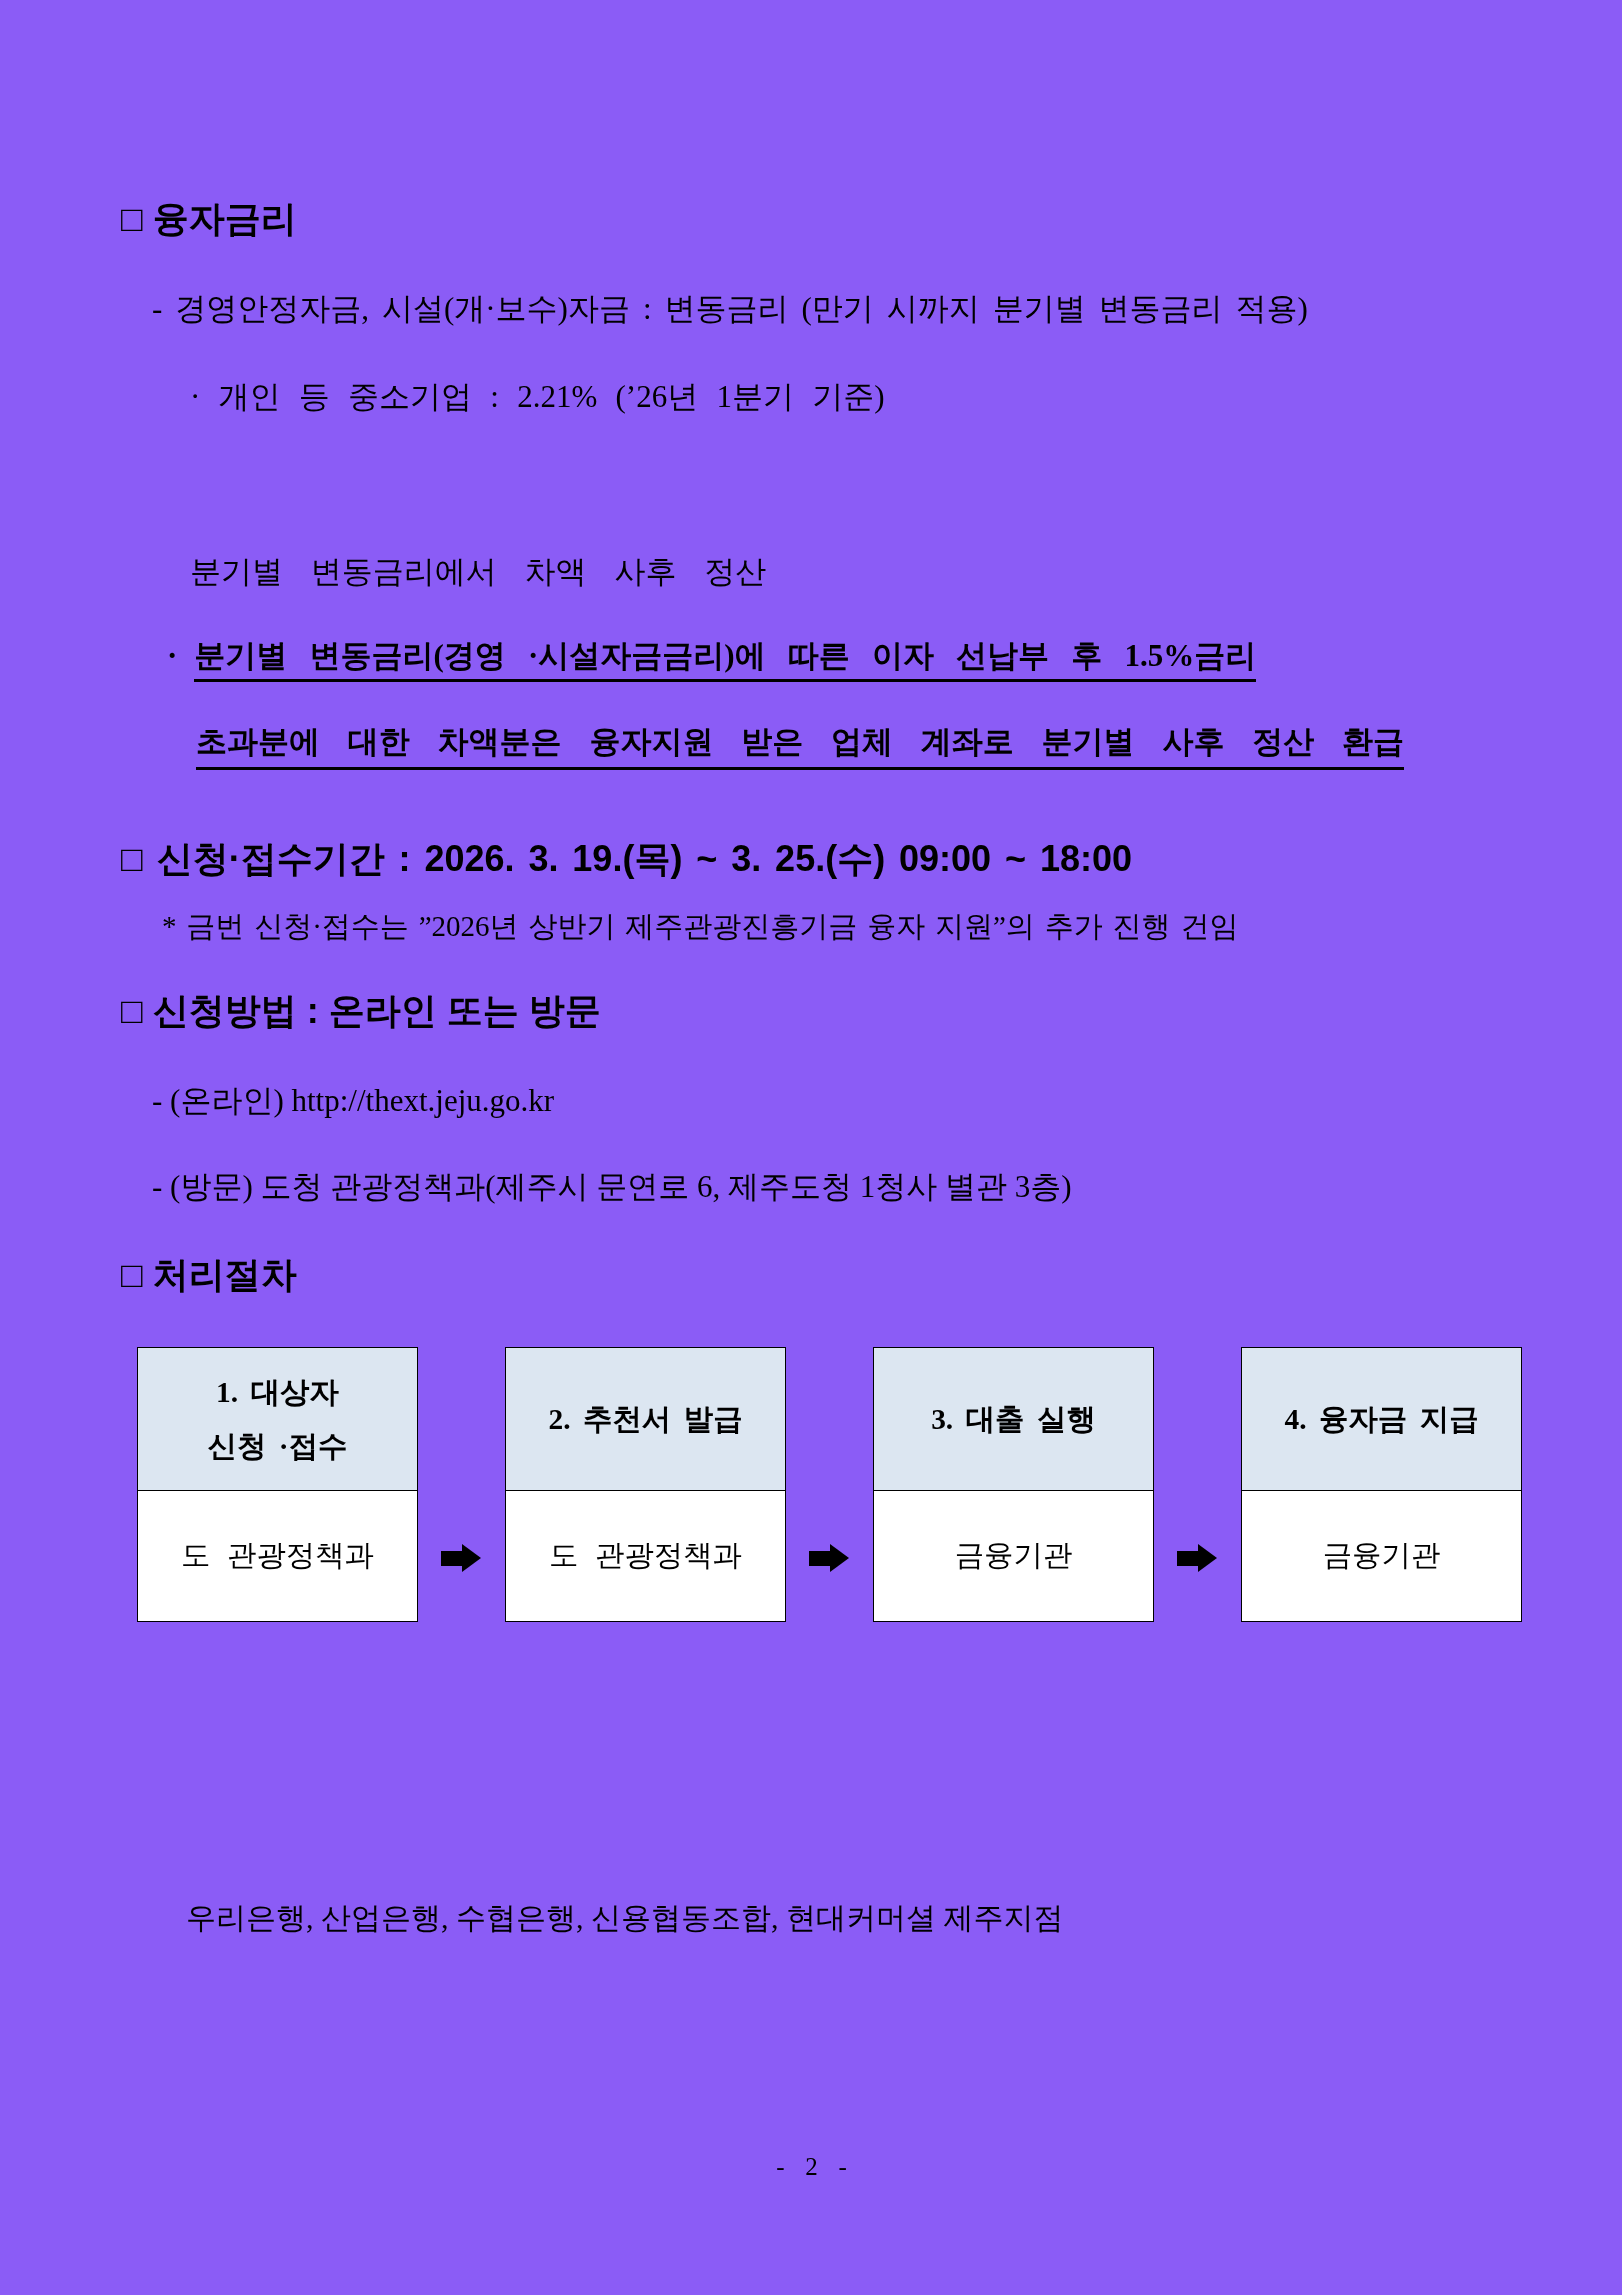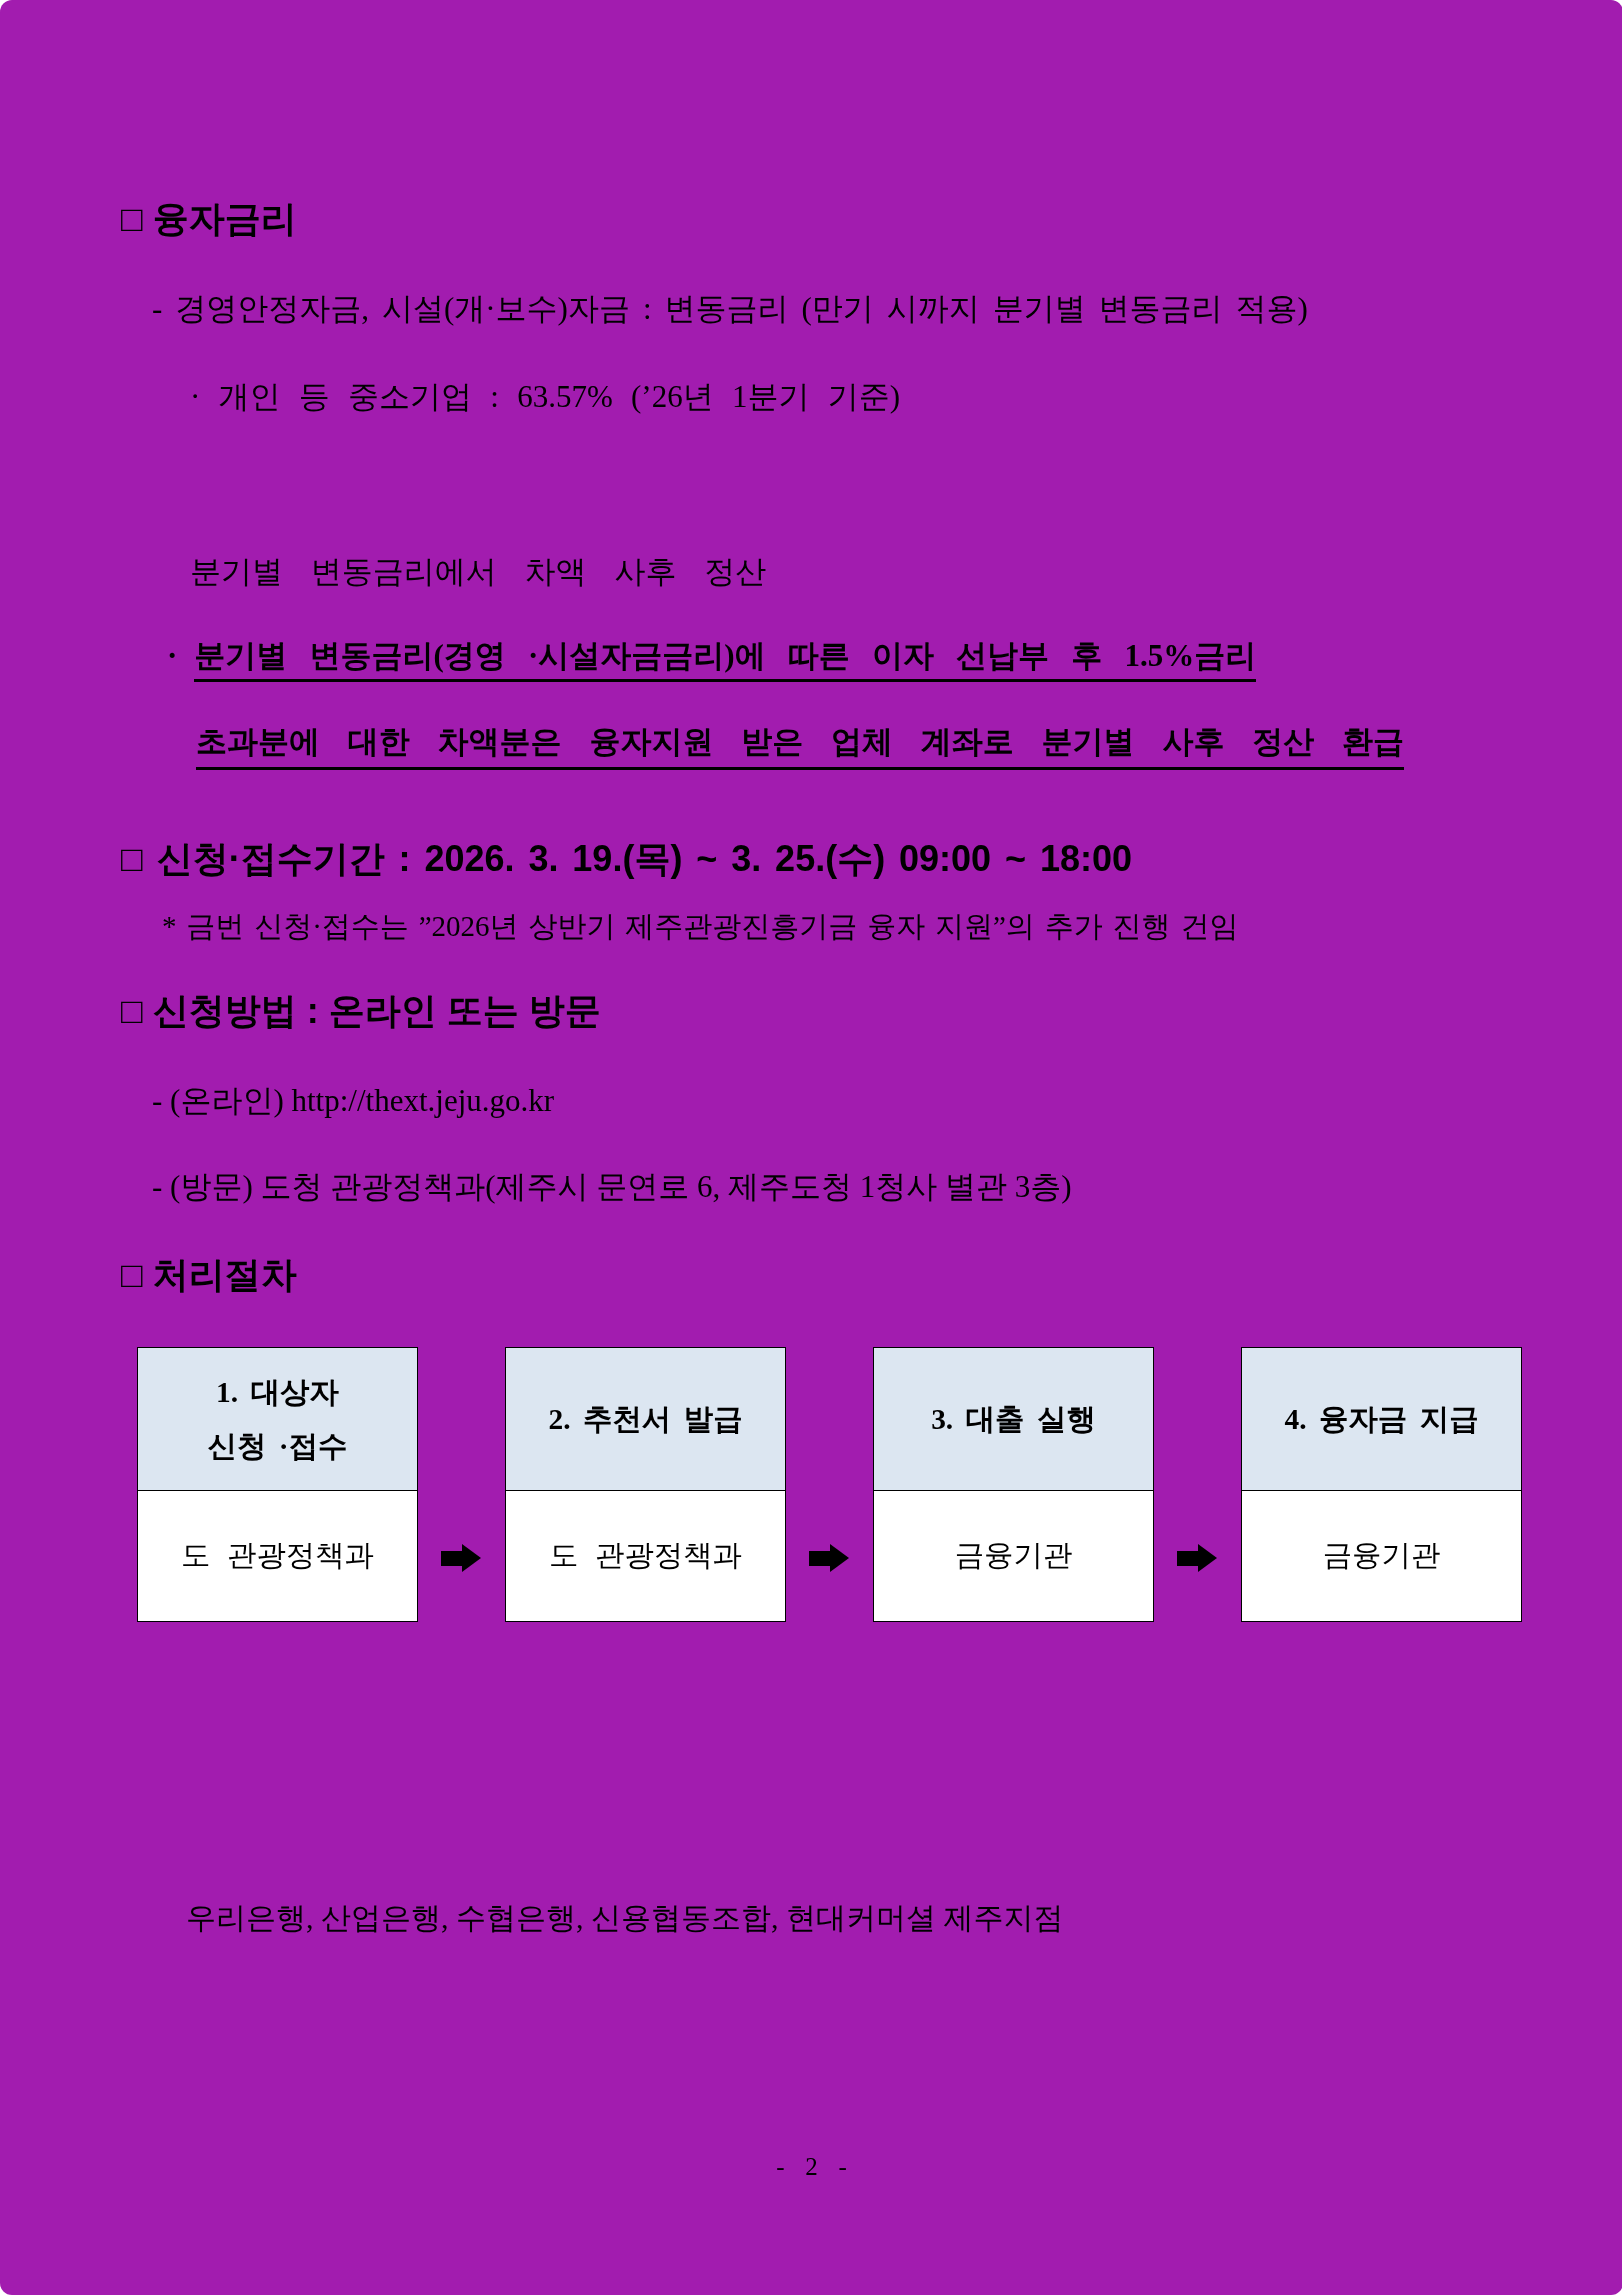"□ 융자금리" .page { background: #a21caf -> #8b5cf6; border-radius: 12px -> none }
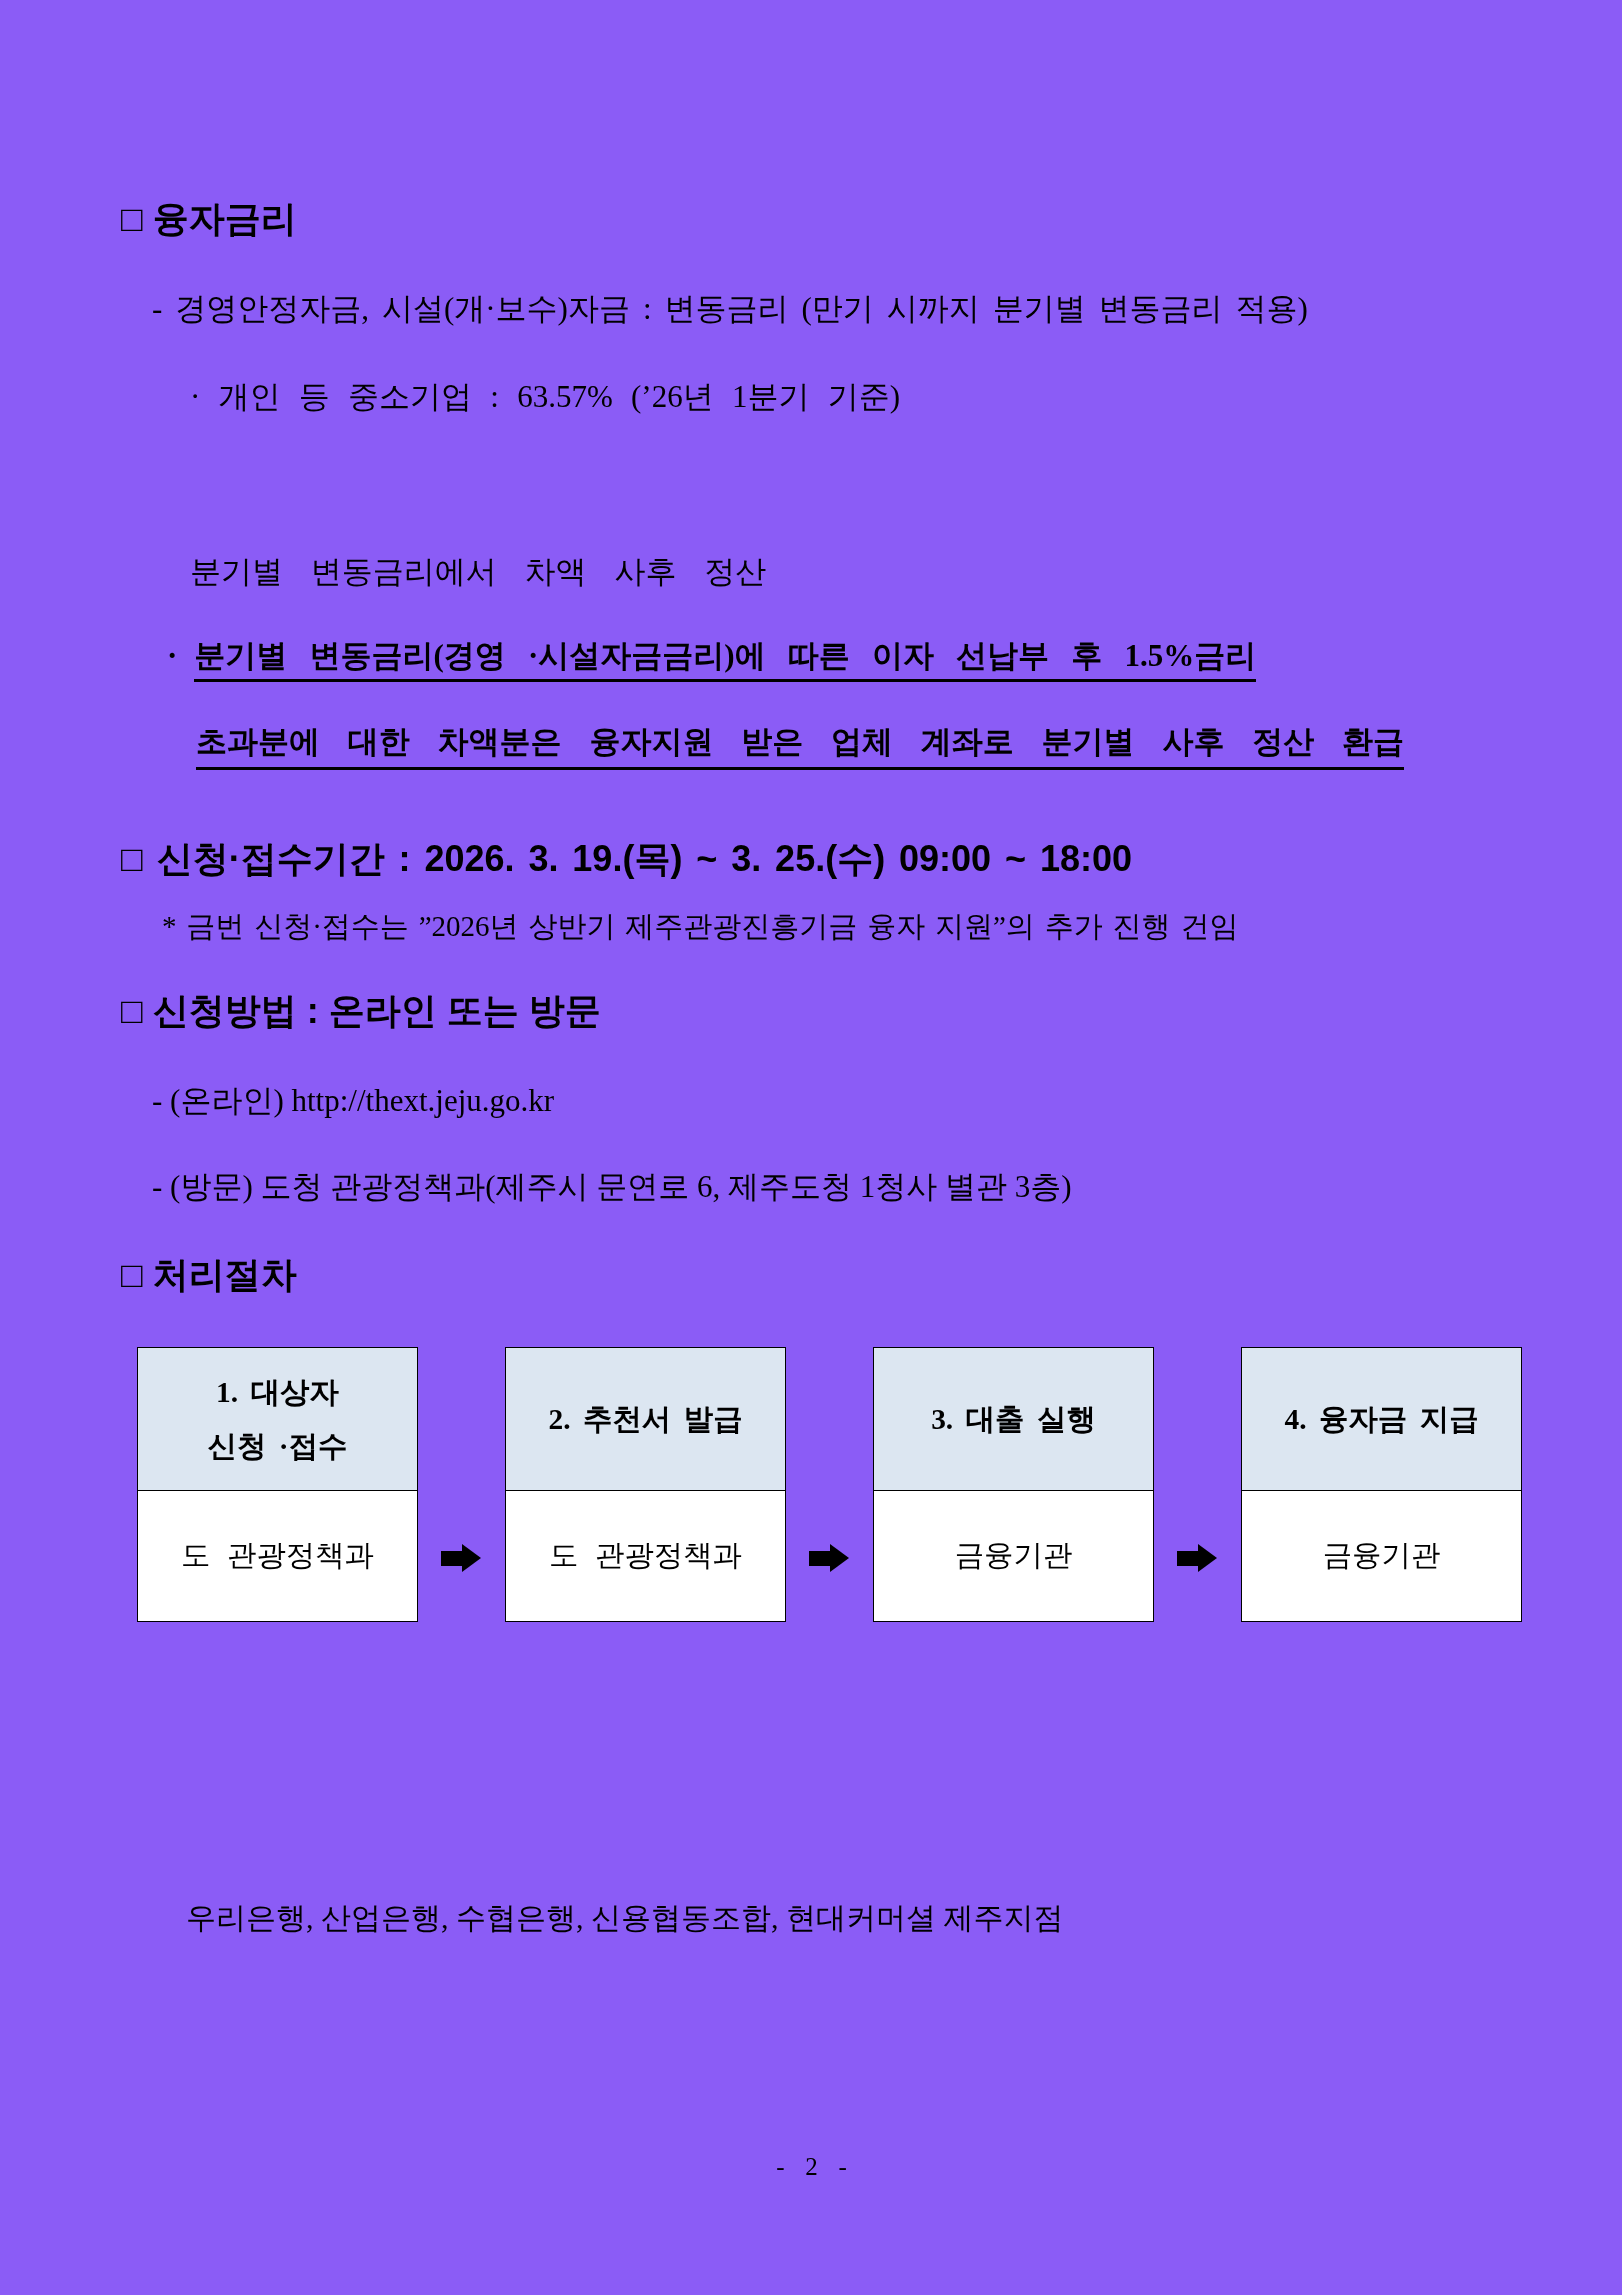"· 개인 등 중소기업 :" div.abs { text: 63.57% -> 2.21% }
